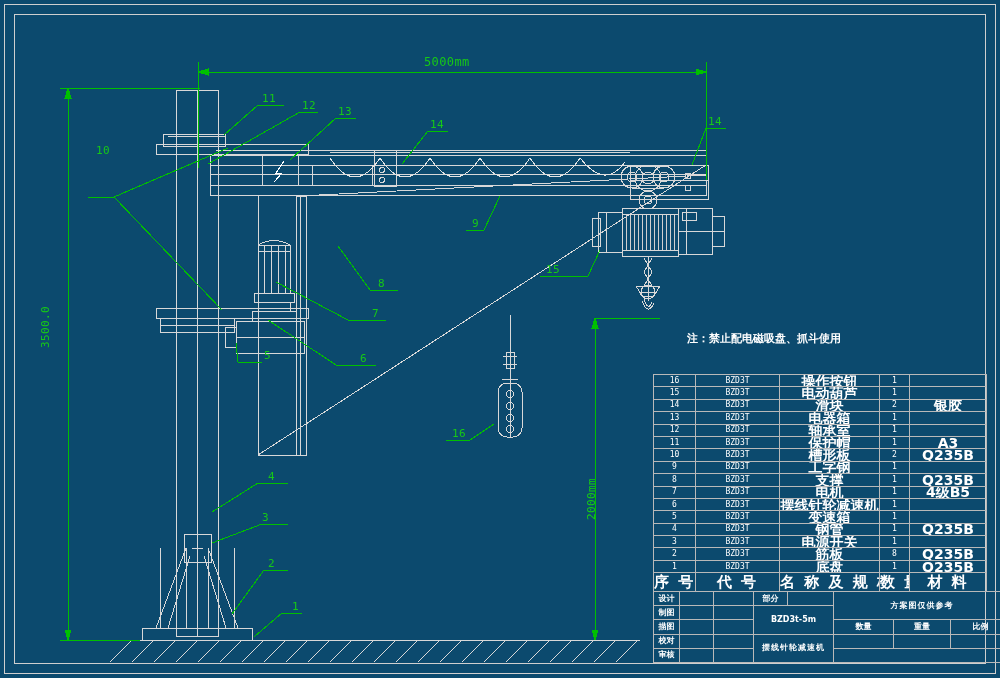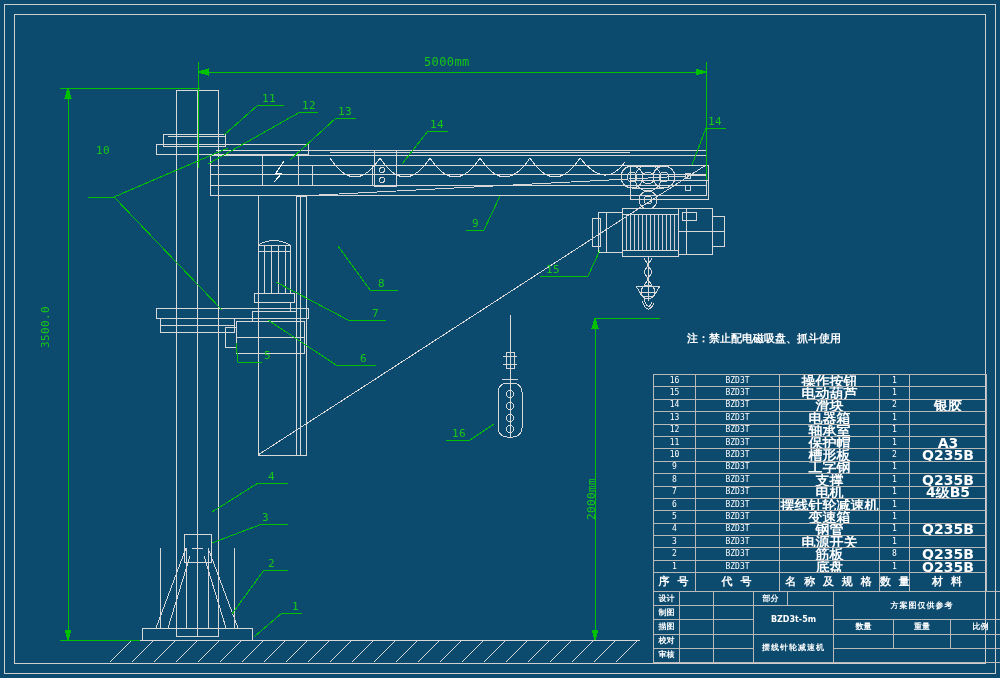"序 号" #parts tr.hdr td { font-size: 11px -> 15px }
